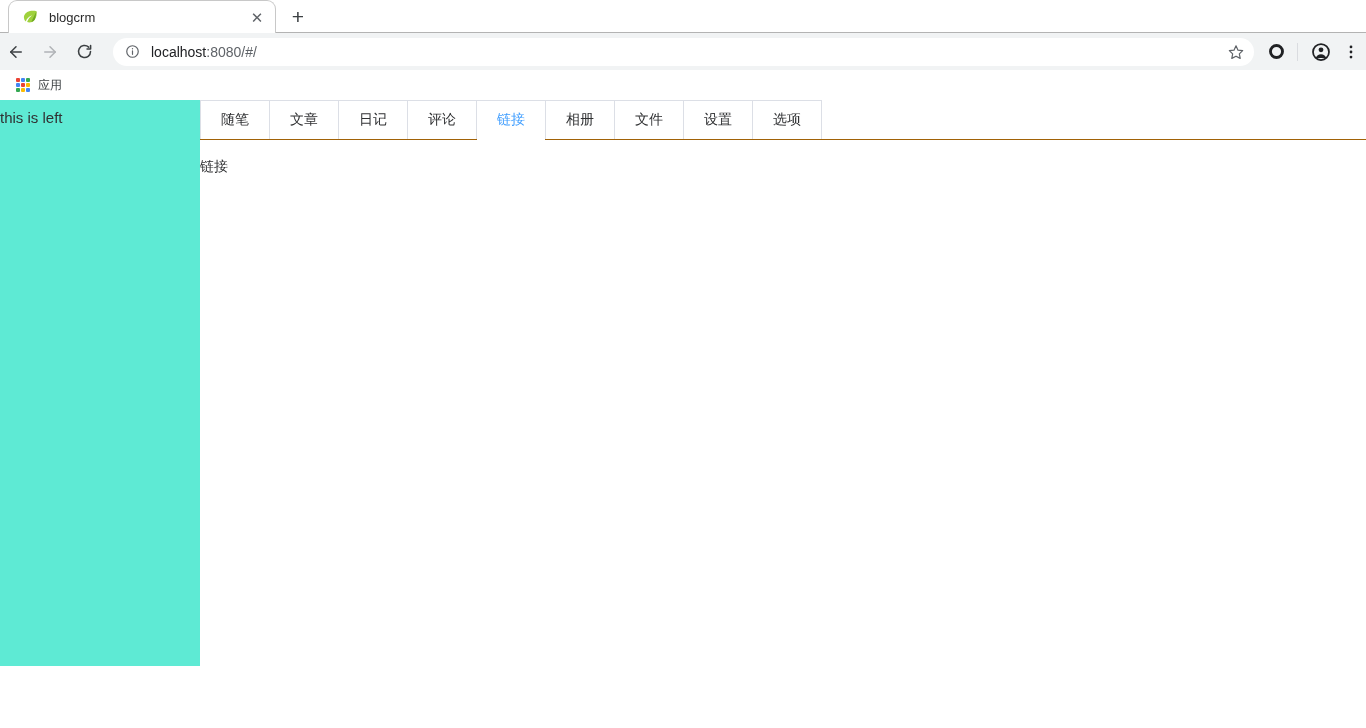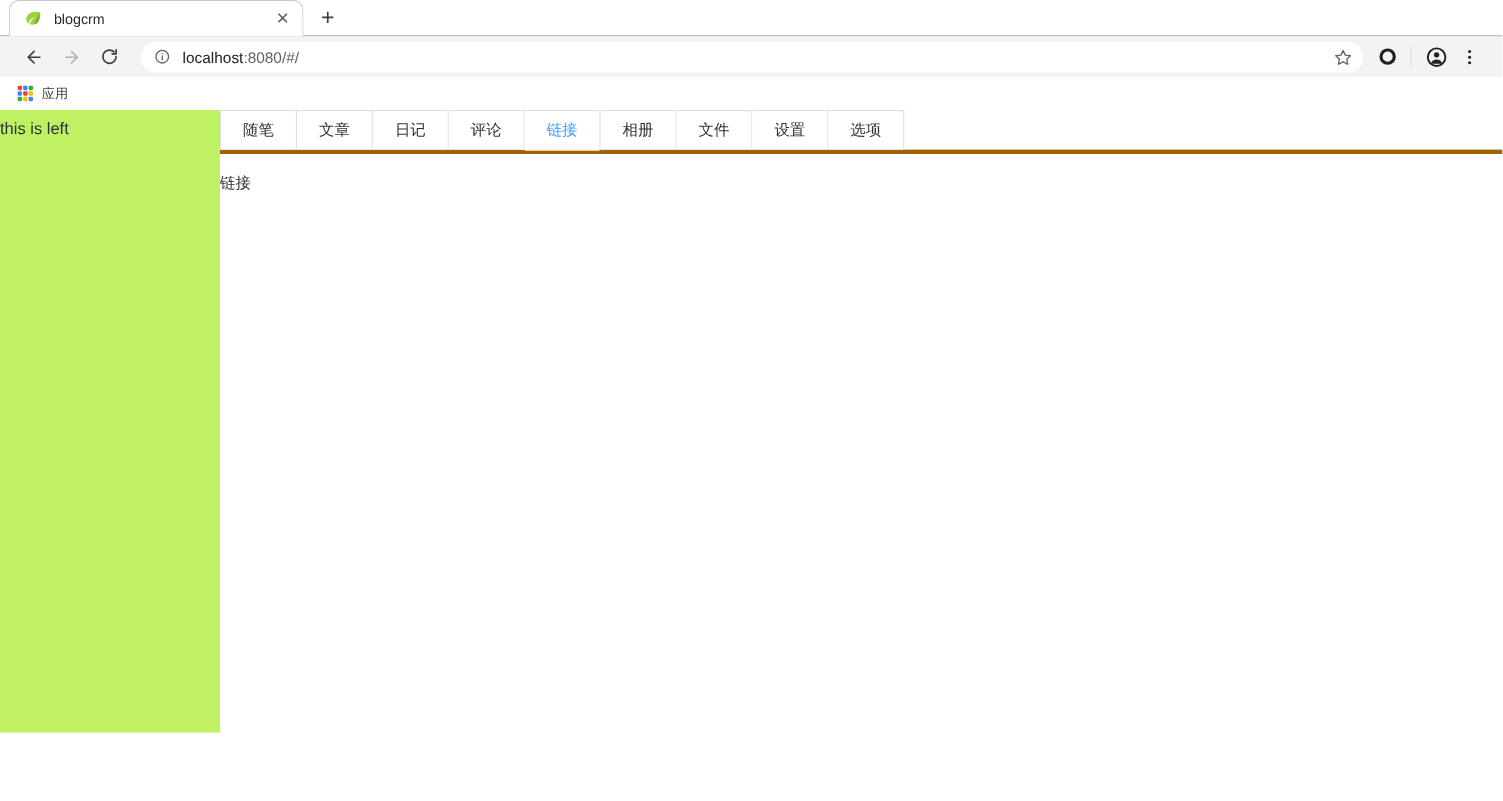"localhost:8080/#/" .toolbar { padding: 0 16px -> 0 1px }
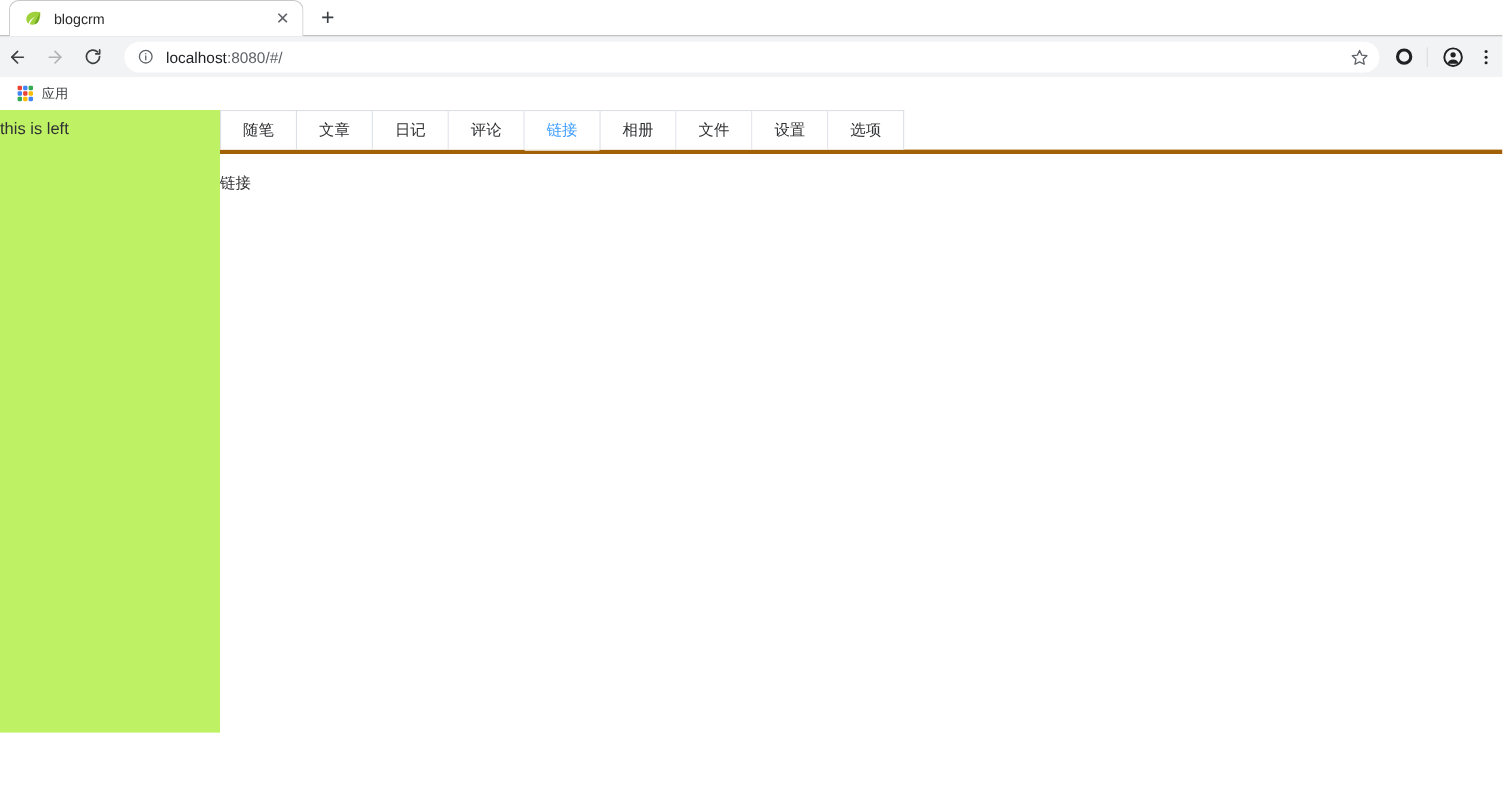"this is left" .sidebar { background: #bef264 -> #5eead4 }
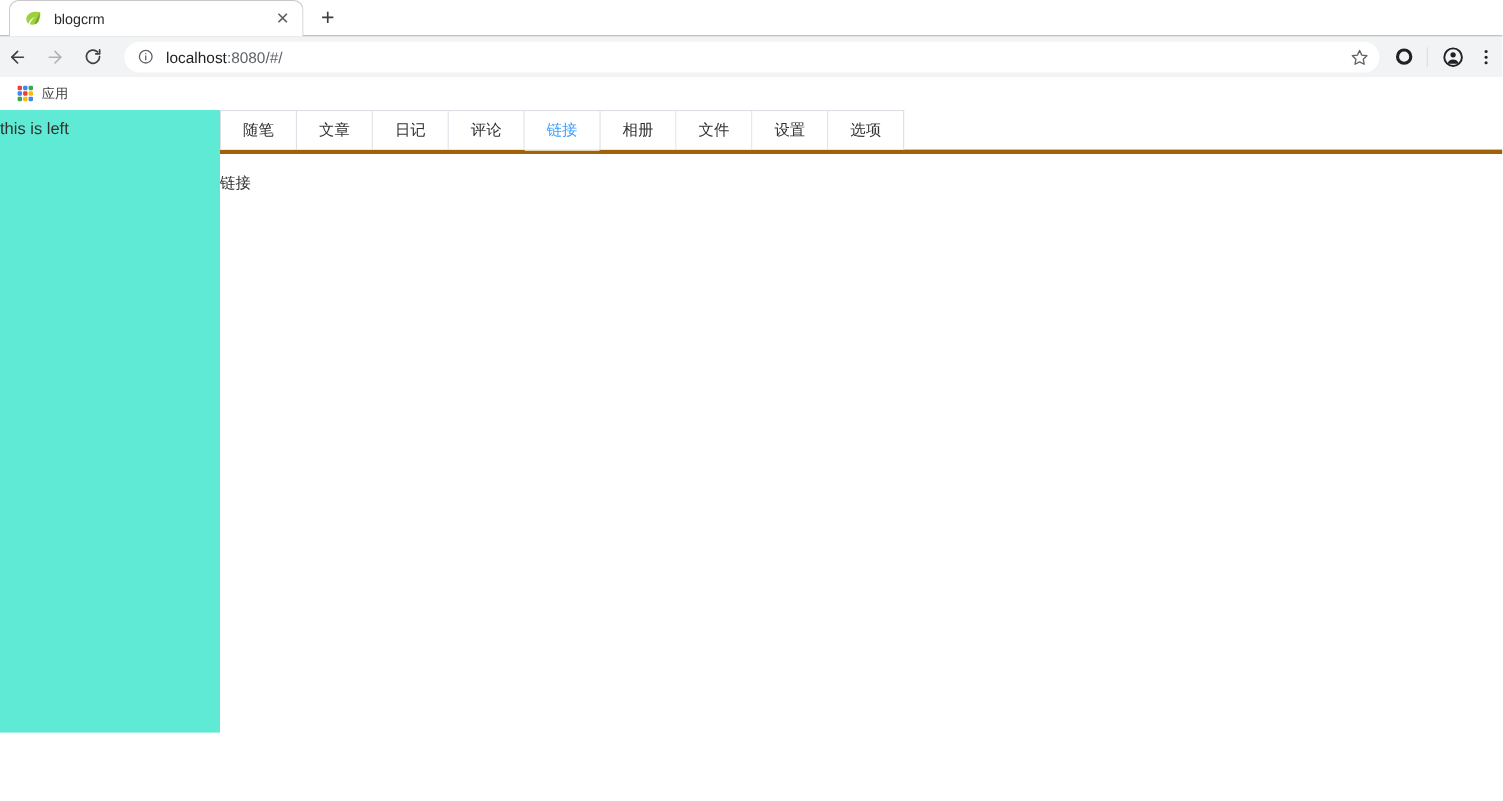"随笔" .tabs-header { border-bottom: 4px solid #a16207 -> 1px solid #a16207 }
